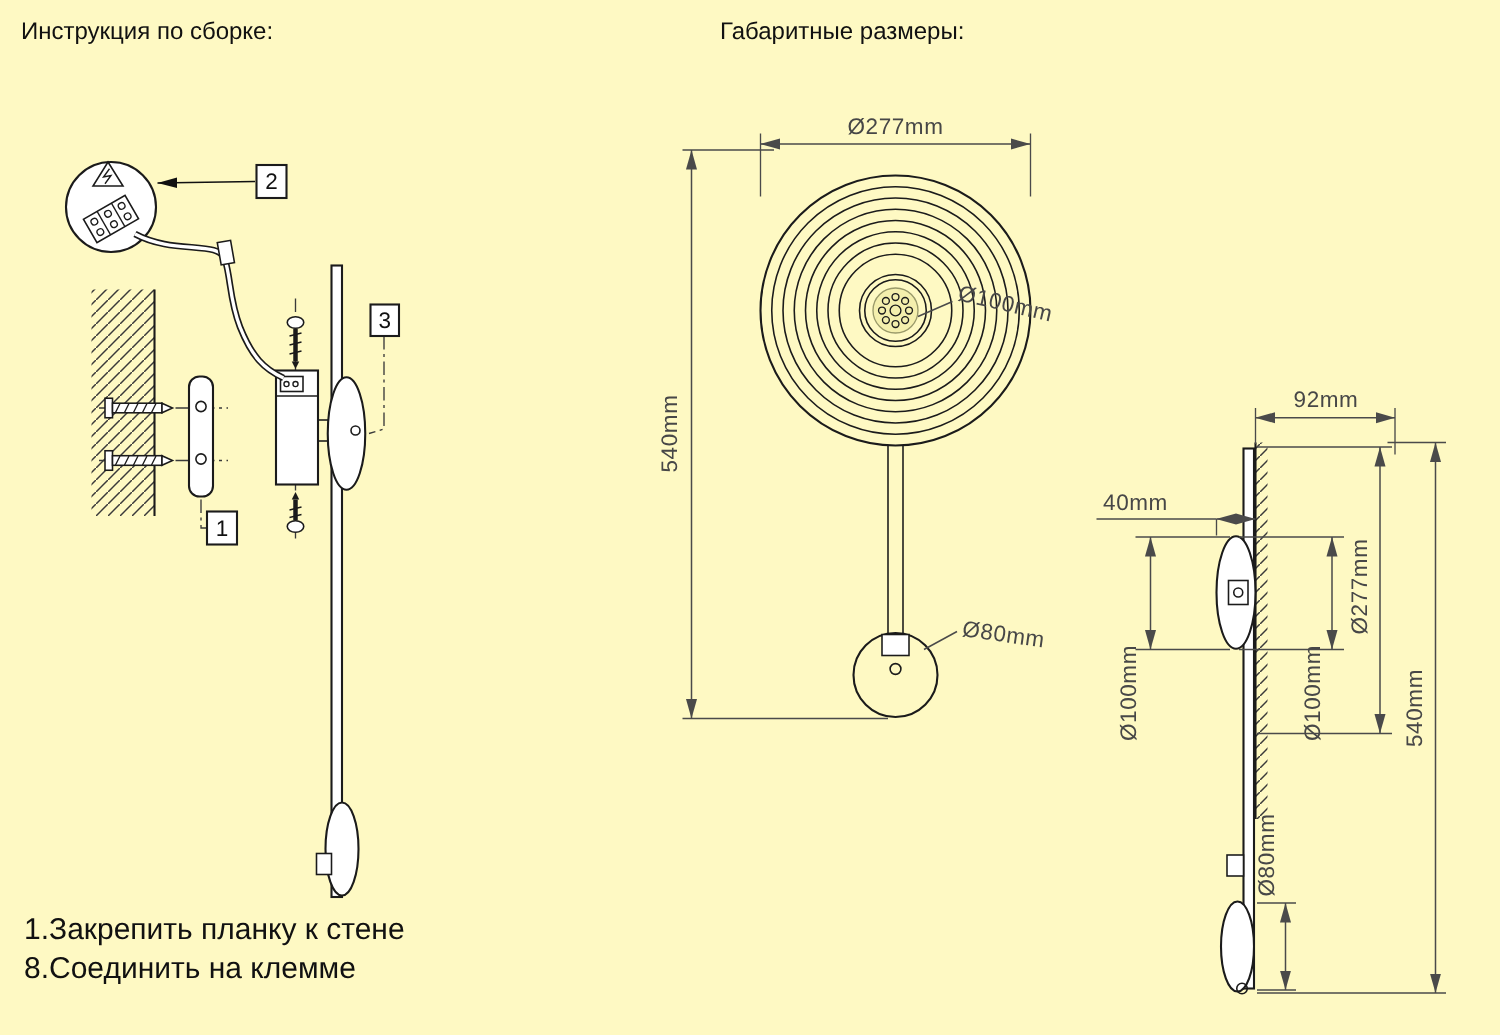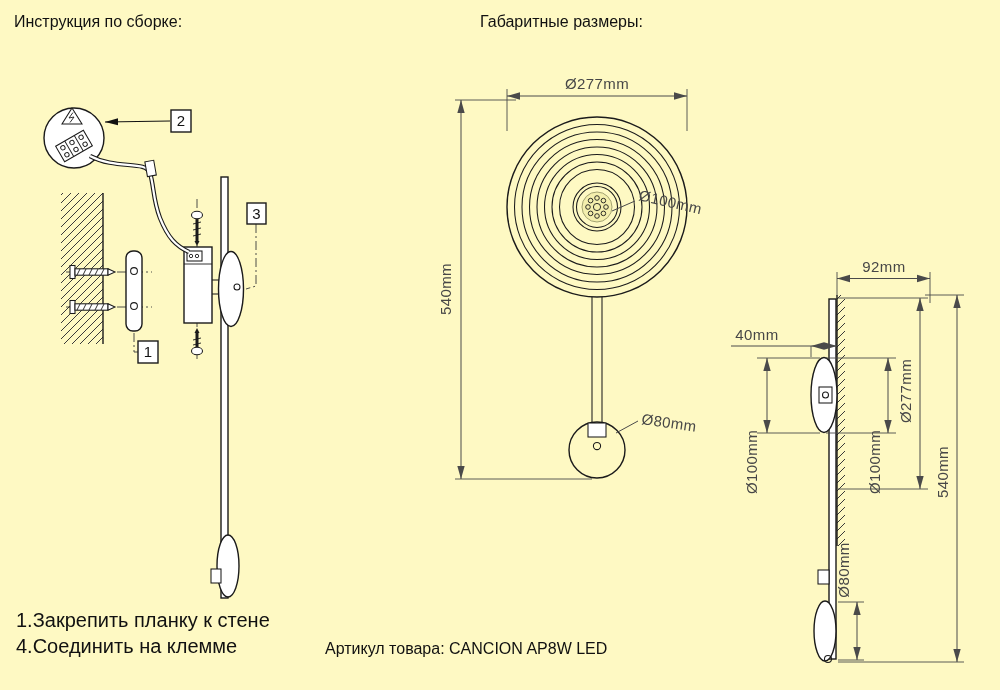"4.Соединить на клемме" div { text: 4.Соединить -> 8.Соединить }
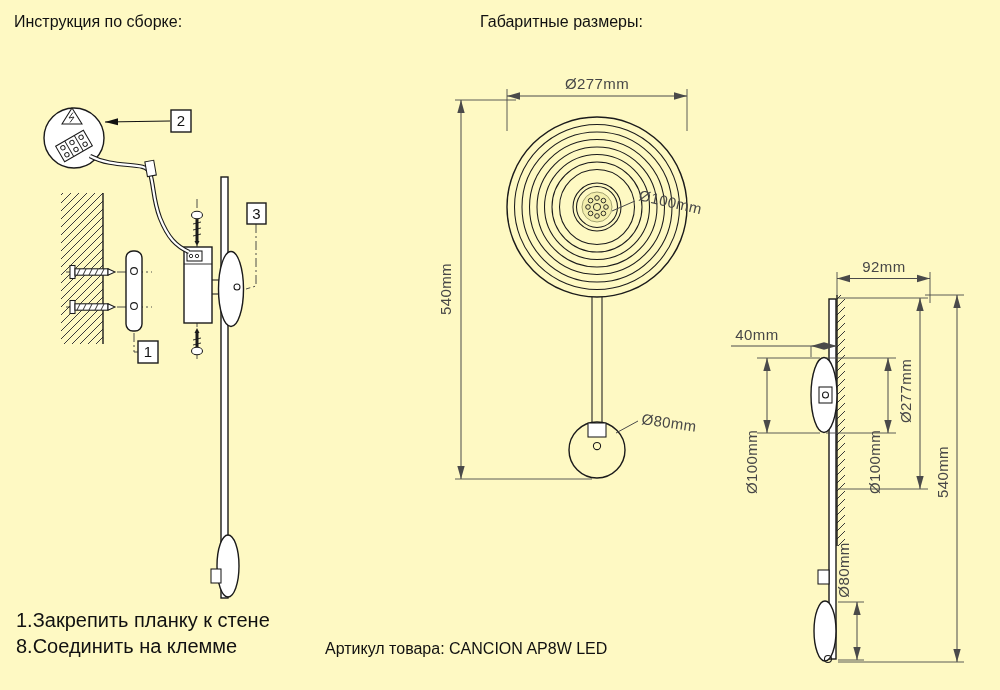"Артикул товара: CANCION AP8W LED" div { html: <div>Артикул товара: CANCION AP8W LED</div> -> none }
